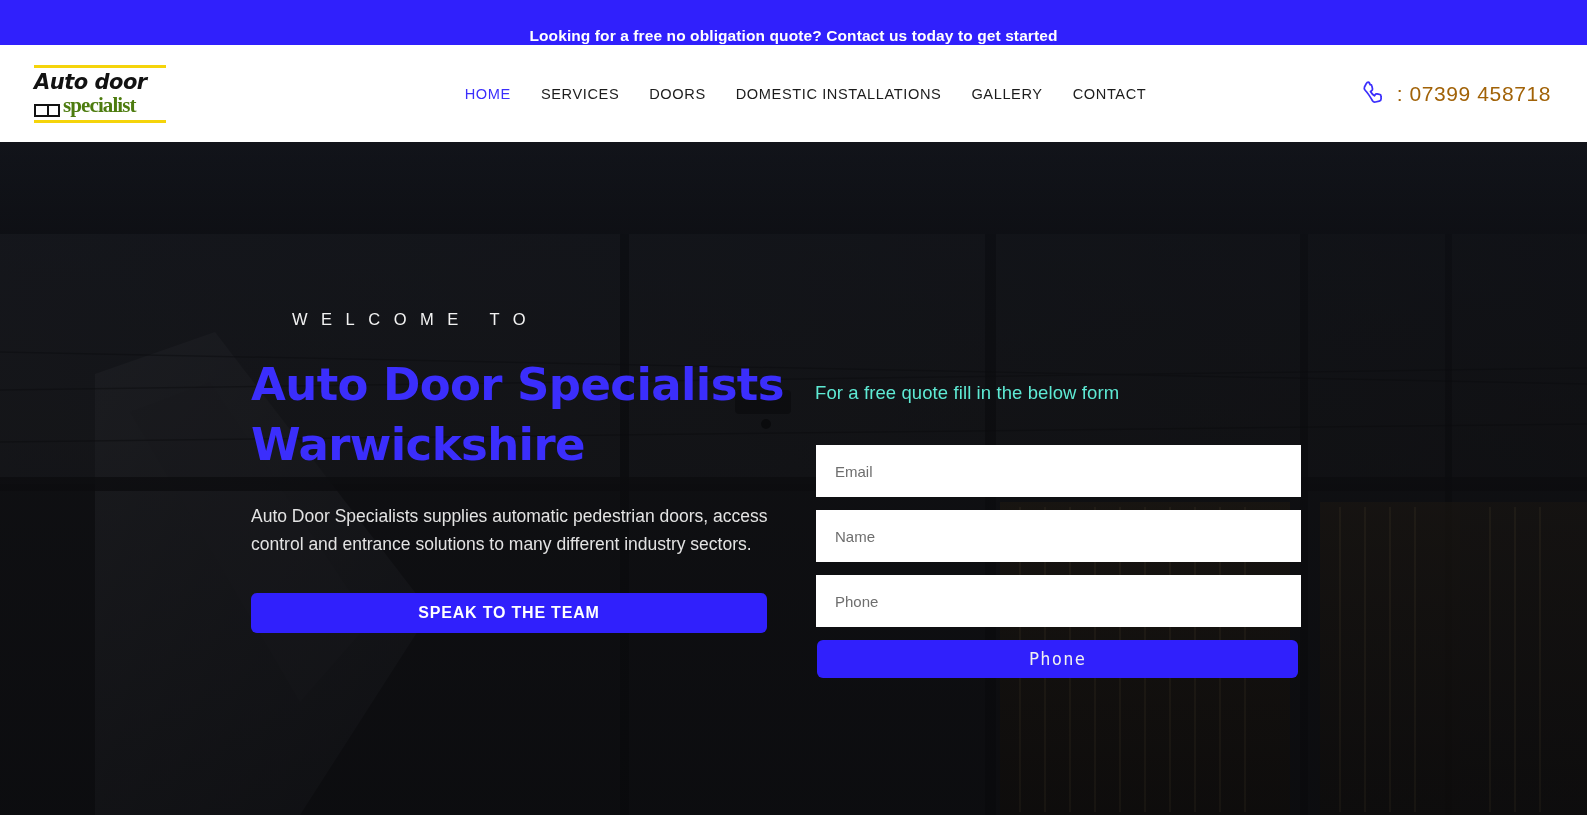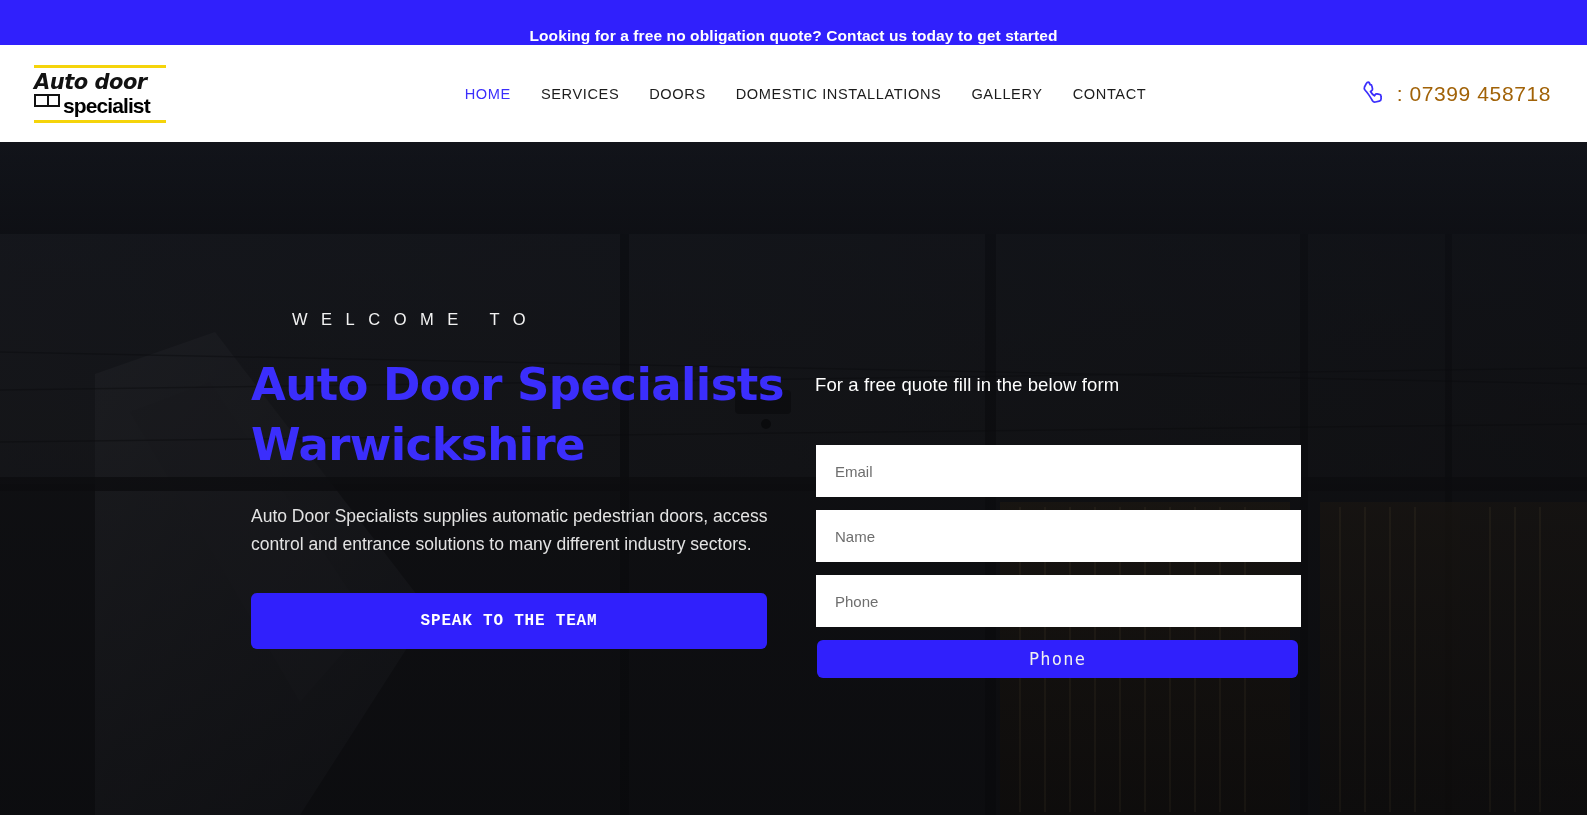"specialist" .logo-line2 { align-items: flex-start -> flex-end; color: #000000 -> #4d7c0f; font-family: Liberation Sans, sans-serif -> Liberation Serif, serif }
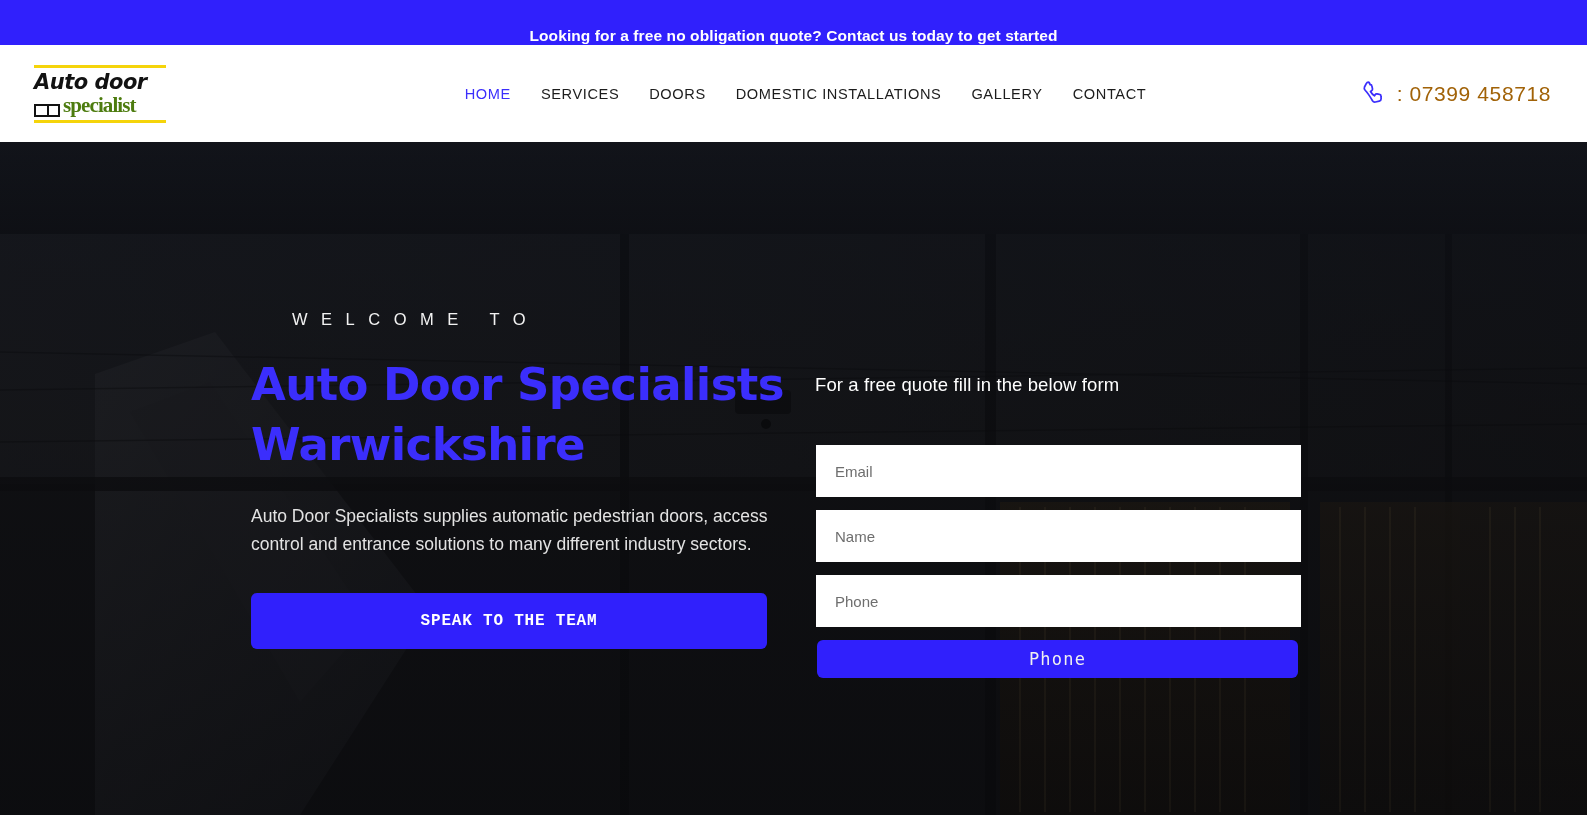"For a free quote fill" .form-heading { color: #ffffff -> #5eead4; top: 232px -> 240px }
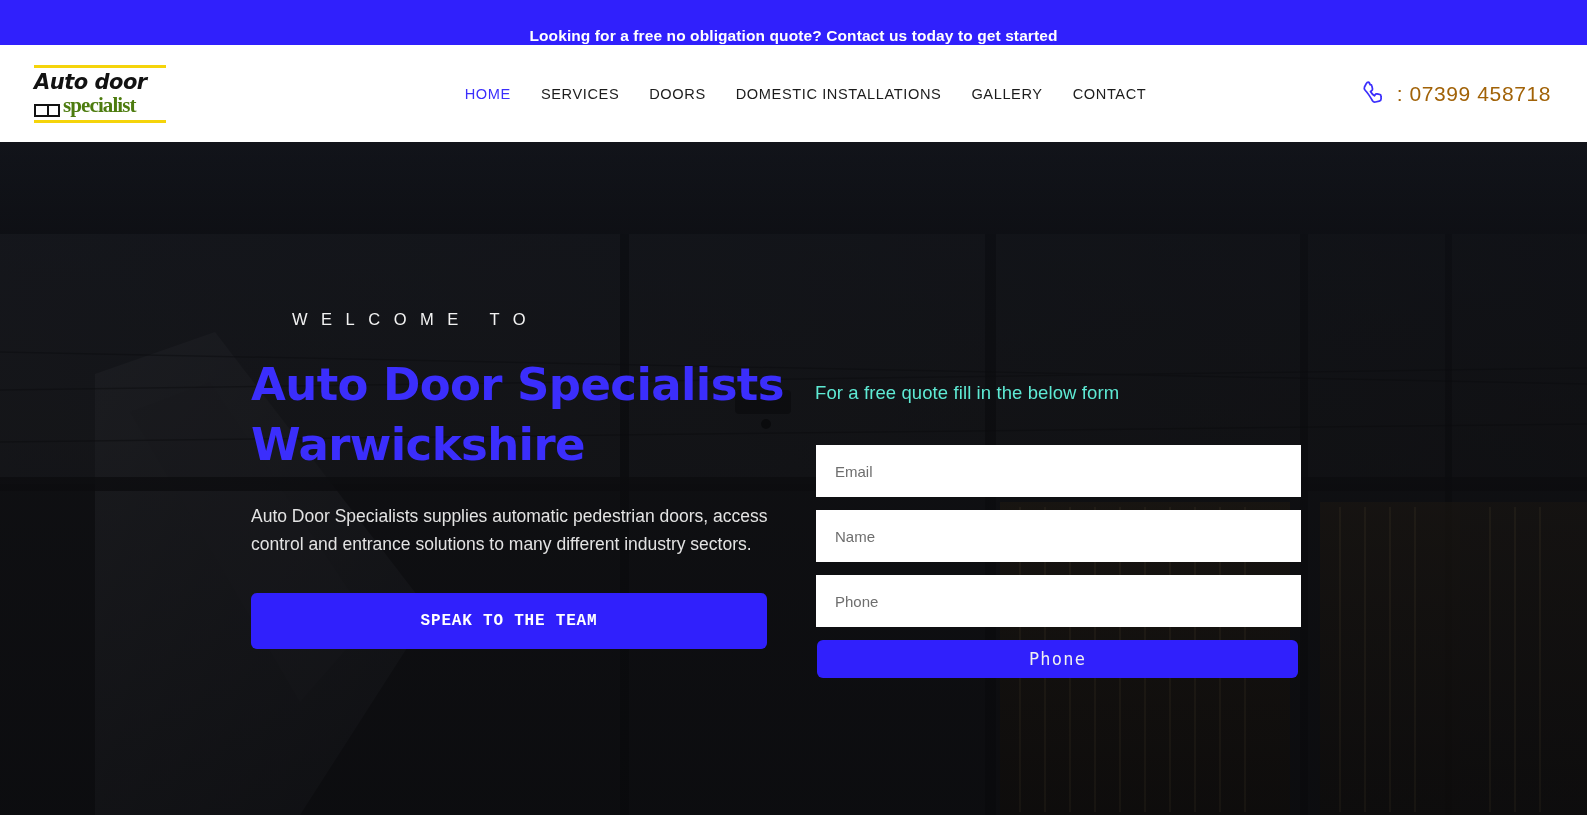"SPEAK TO THE TEAM" .hero-cta { font-family: Liberation Mono, monospace -> Liberation Sans, sans-serif; height: 56px -> 40px }
